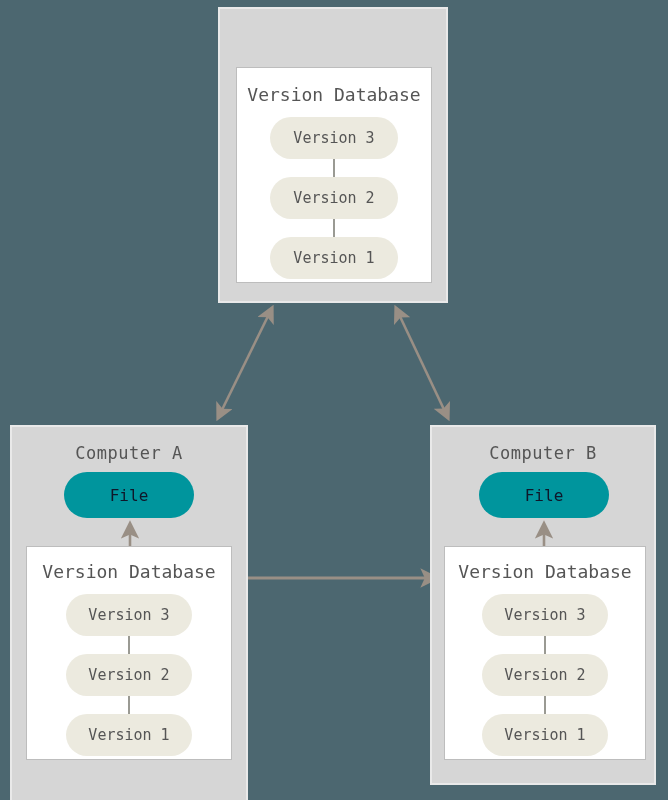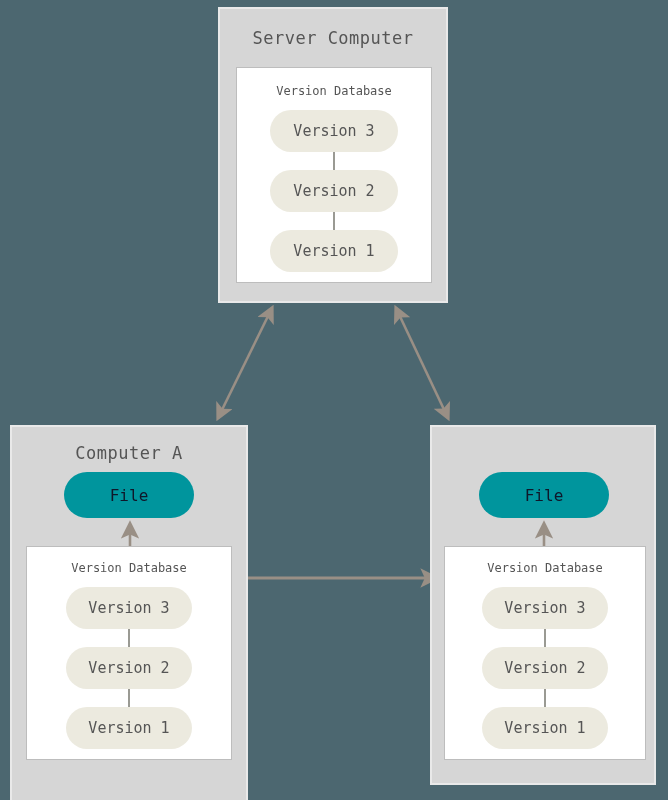"Server Computer" div.computer-title { html: <div>Server Computer</div> -> none }
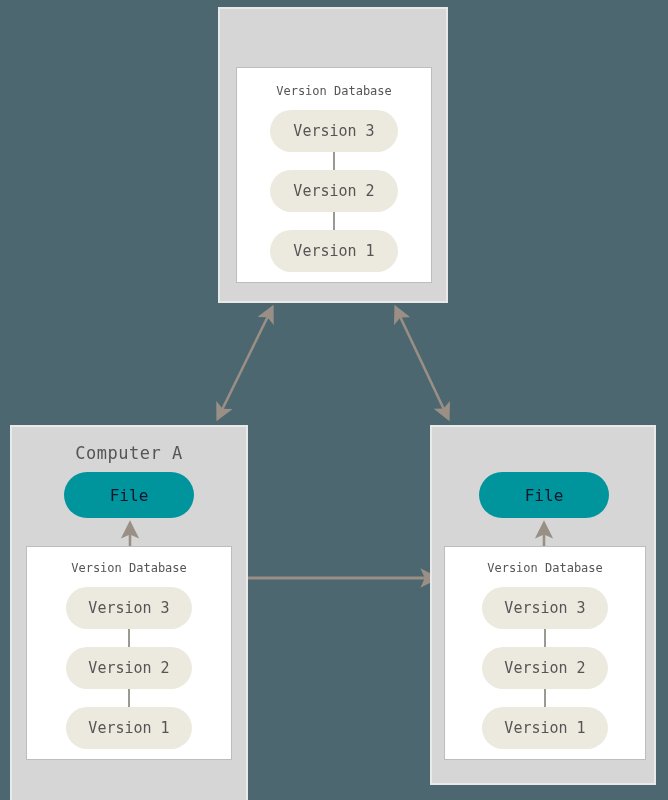"Version Database" .vdb-title { font-size: 12px -> 18px }
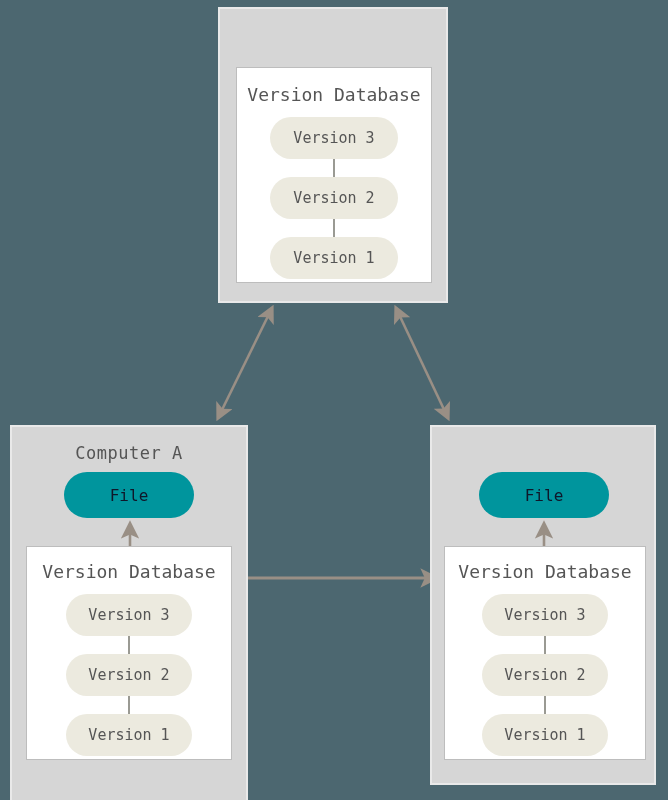"Computer B" div.computer-title { html: none -> <div>Computer B</div> }
